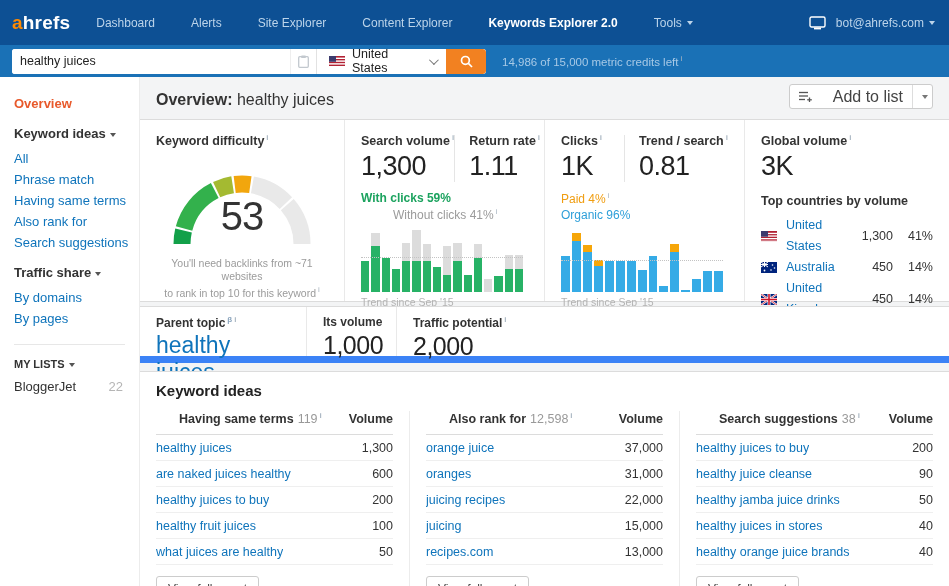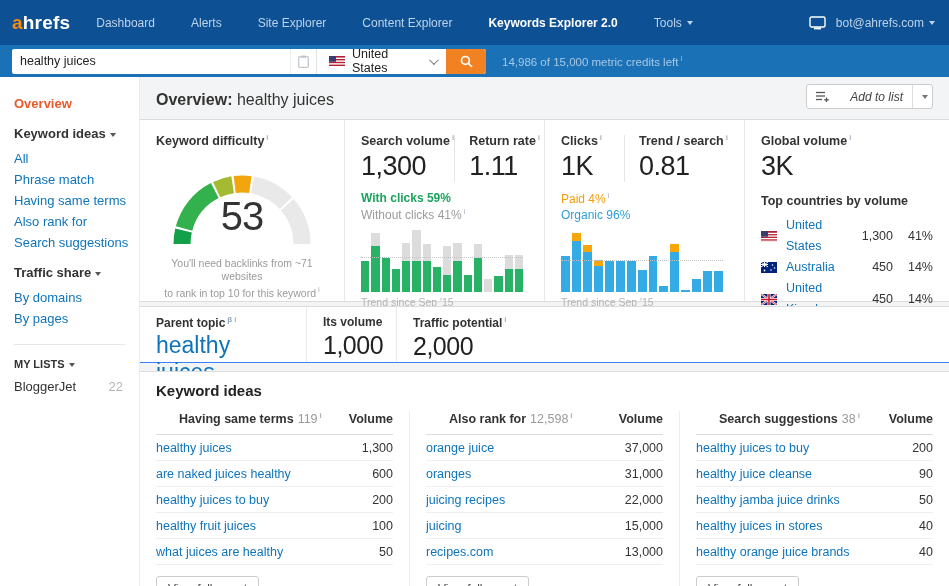"Add to list" .addlist-main { font-size: 12px -> 16px; font-style: italic -> none }
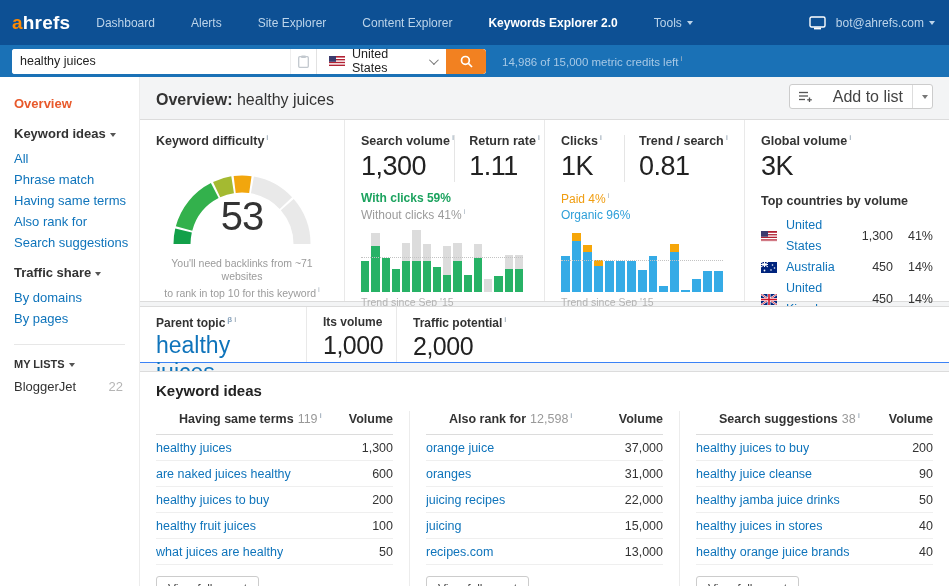"Without clicks 41% i" .pct-gray { margin-left: none -> 32px }
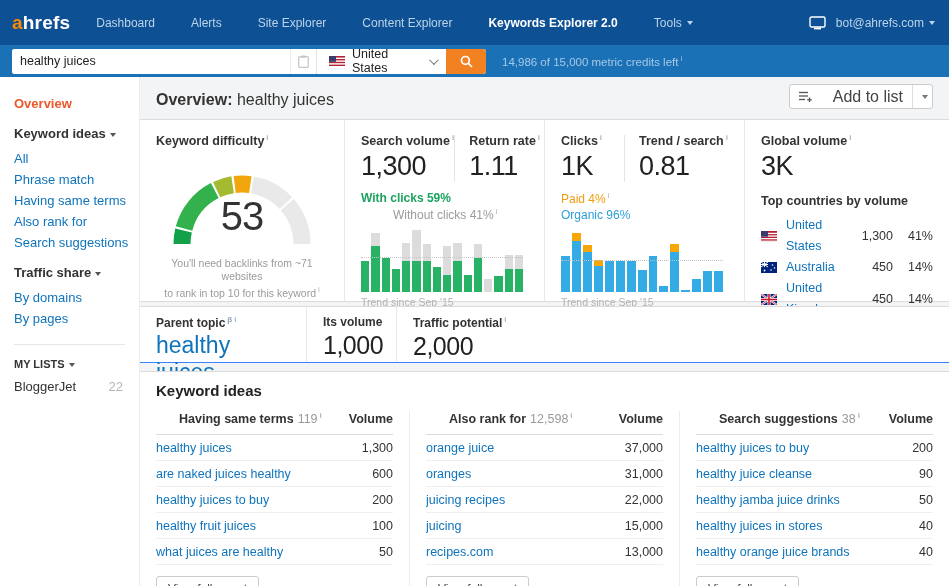"Parent topic β i" .parent-card { border-bottom: 1px solid #3b82f6 -> 7px solid #3b82f6 }
